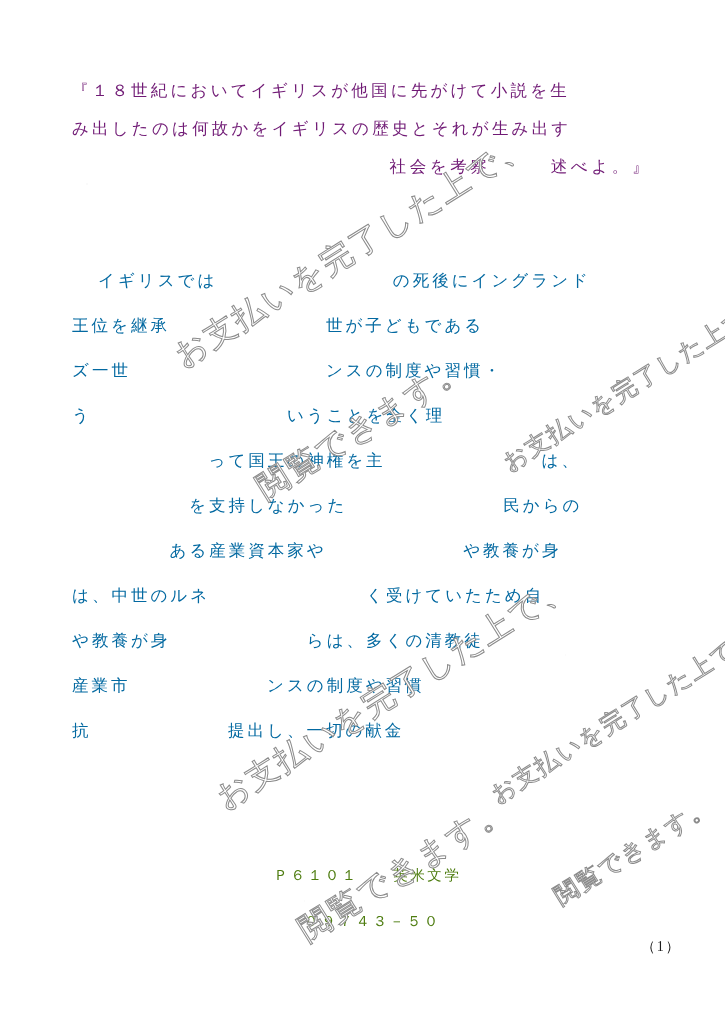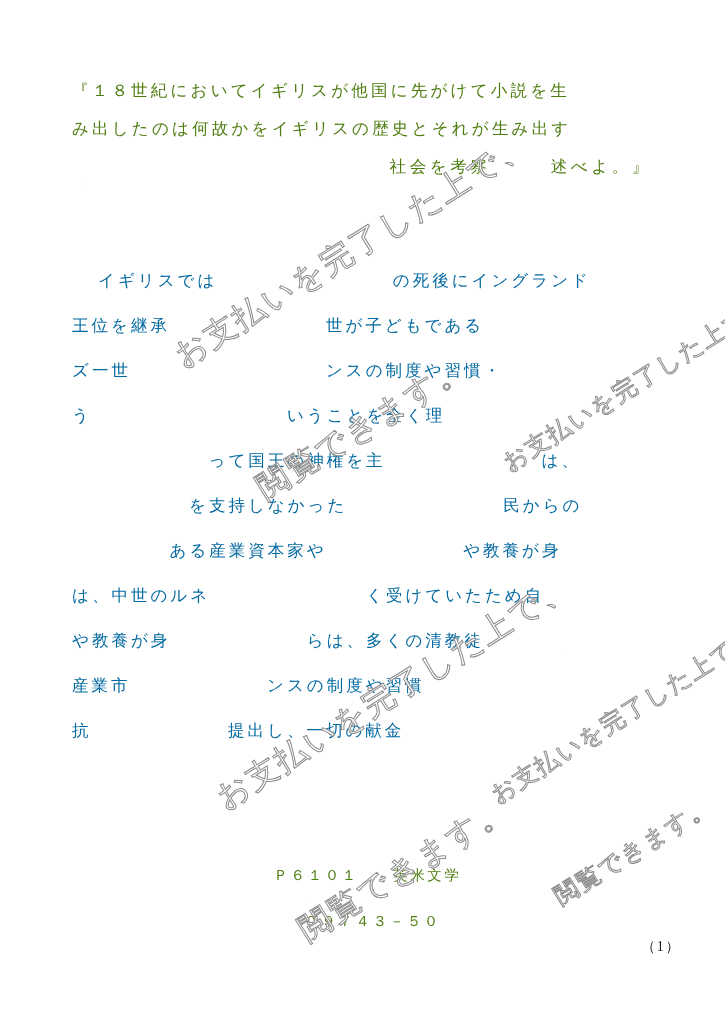"『１８世紀においてイギリスが他国に先がけて小説を生" .title-block { color: #4d7c0f -> #701a75 }
